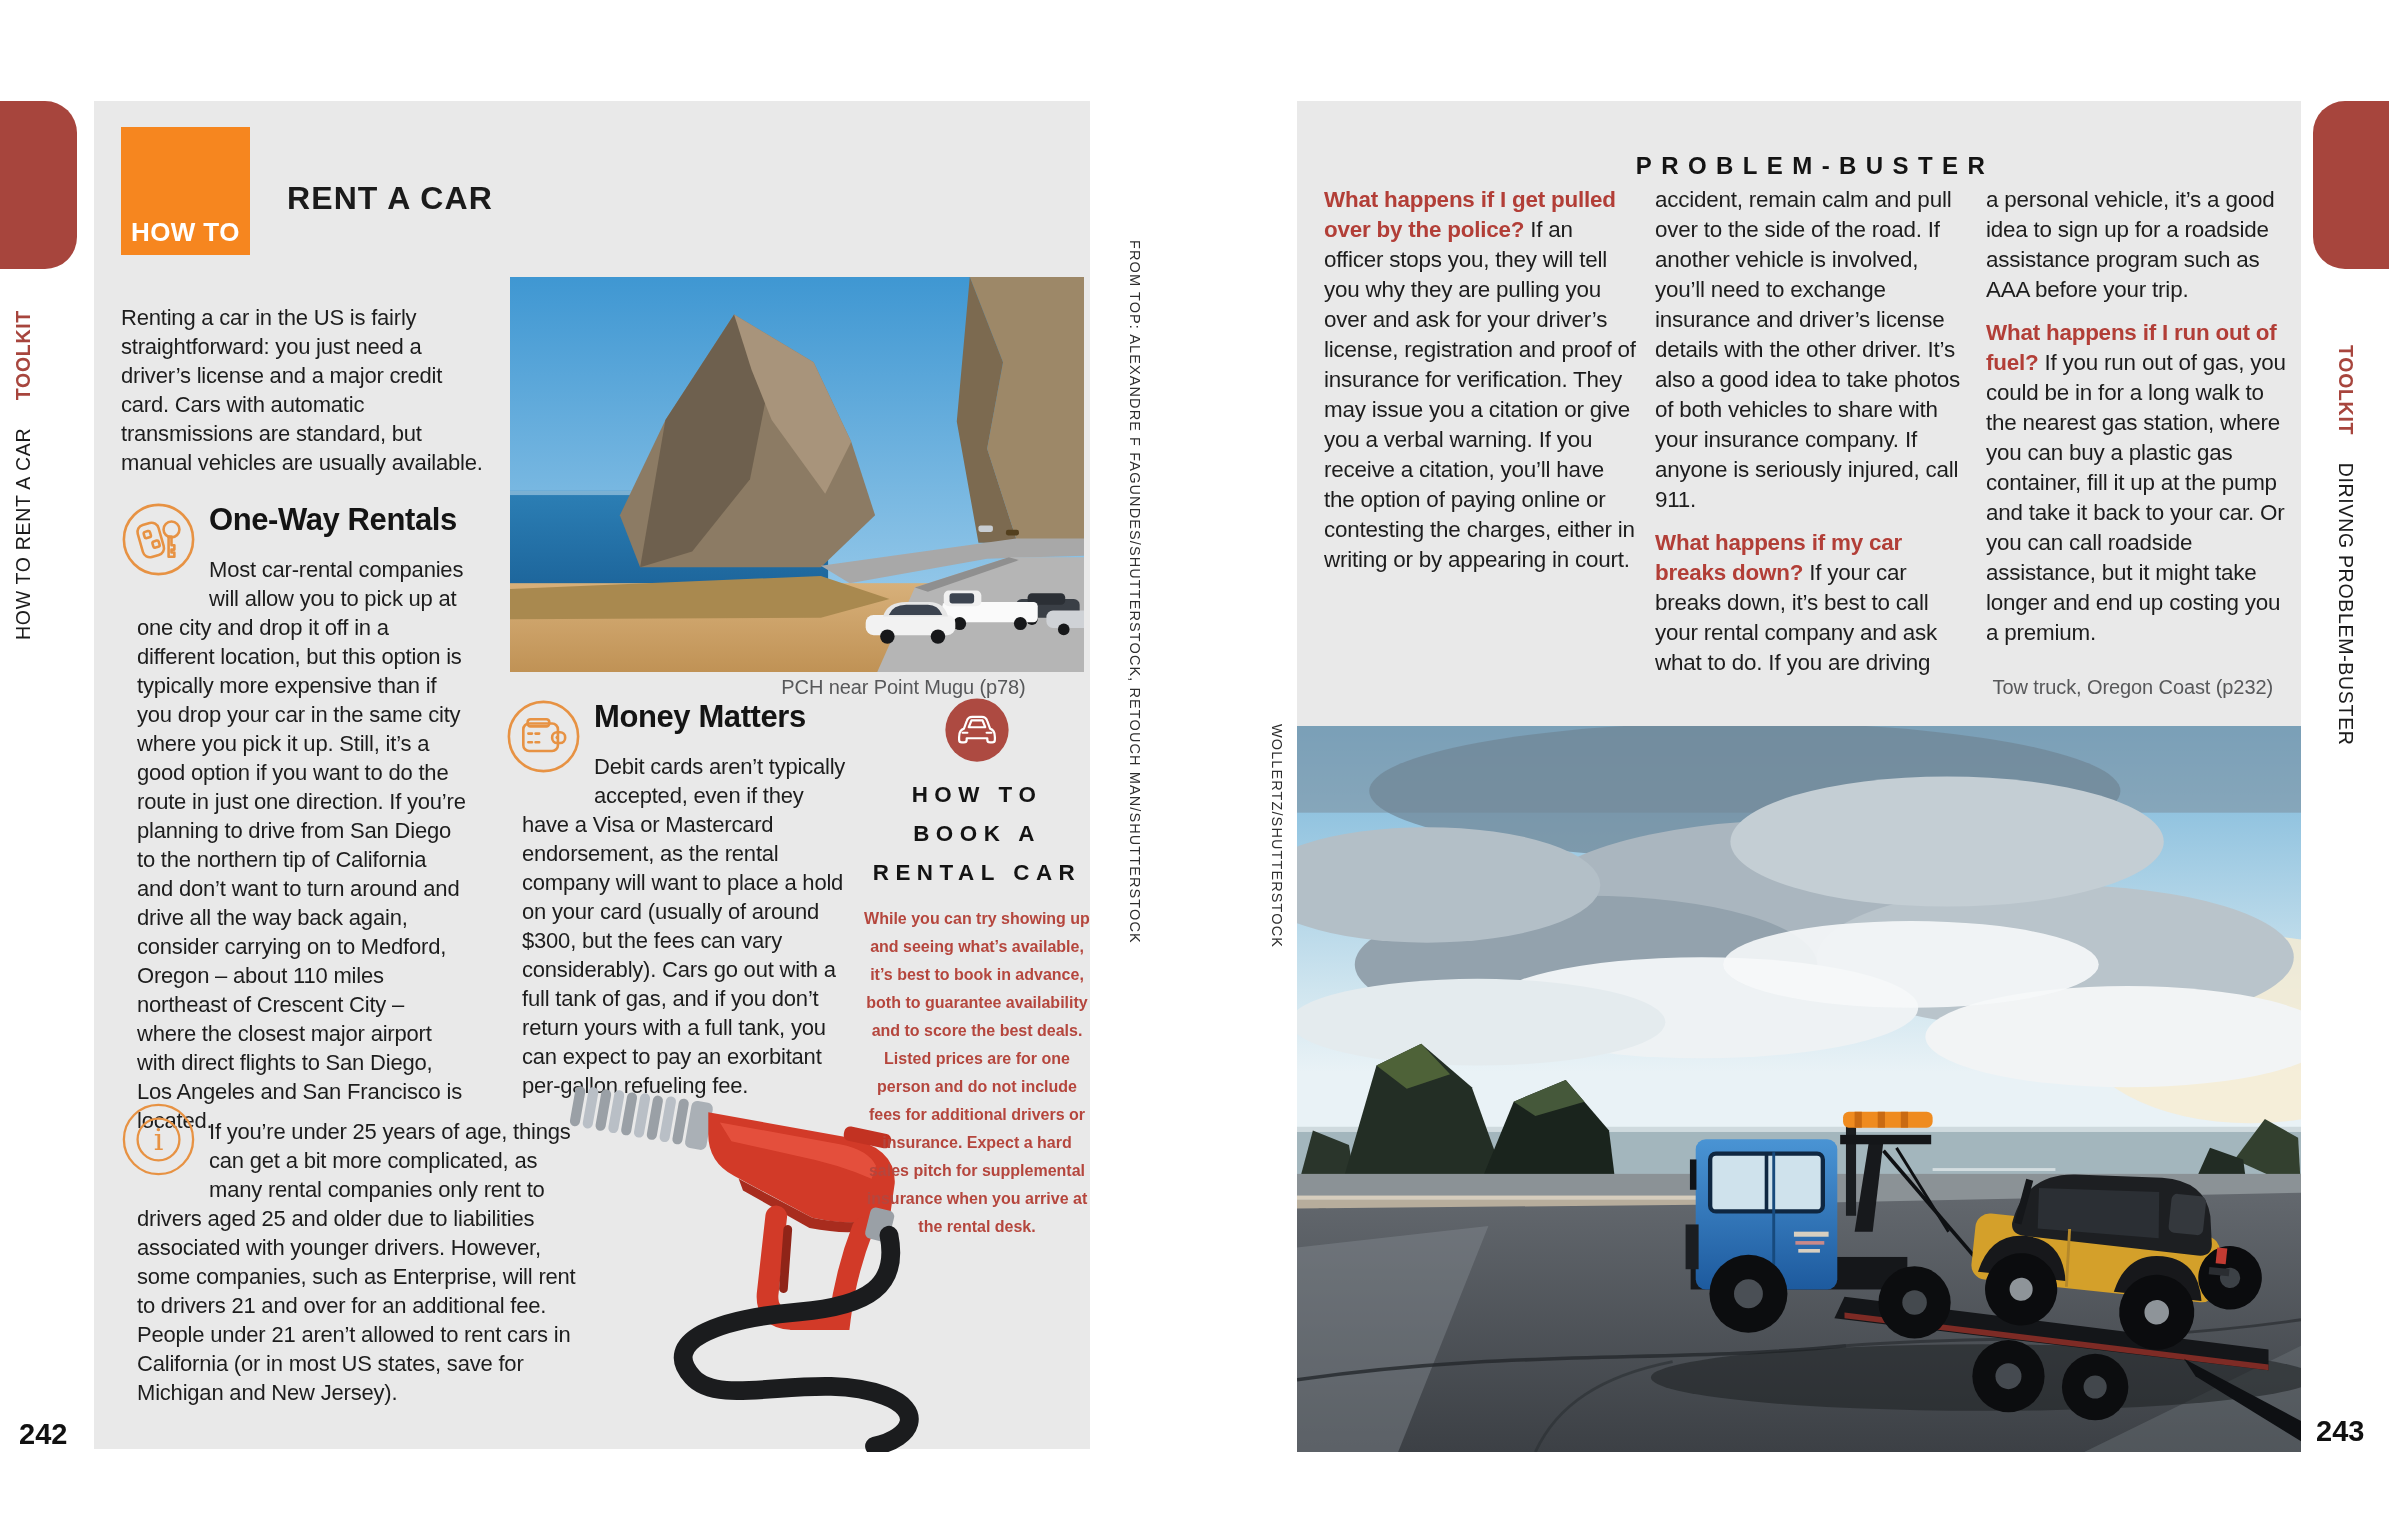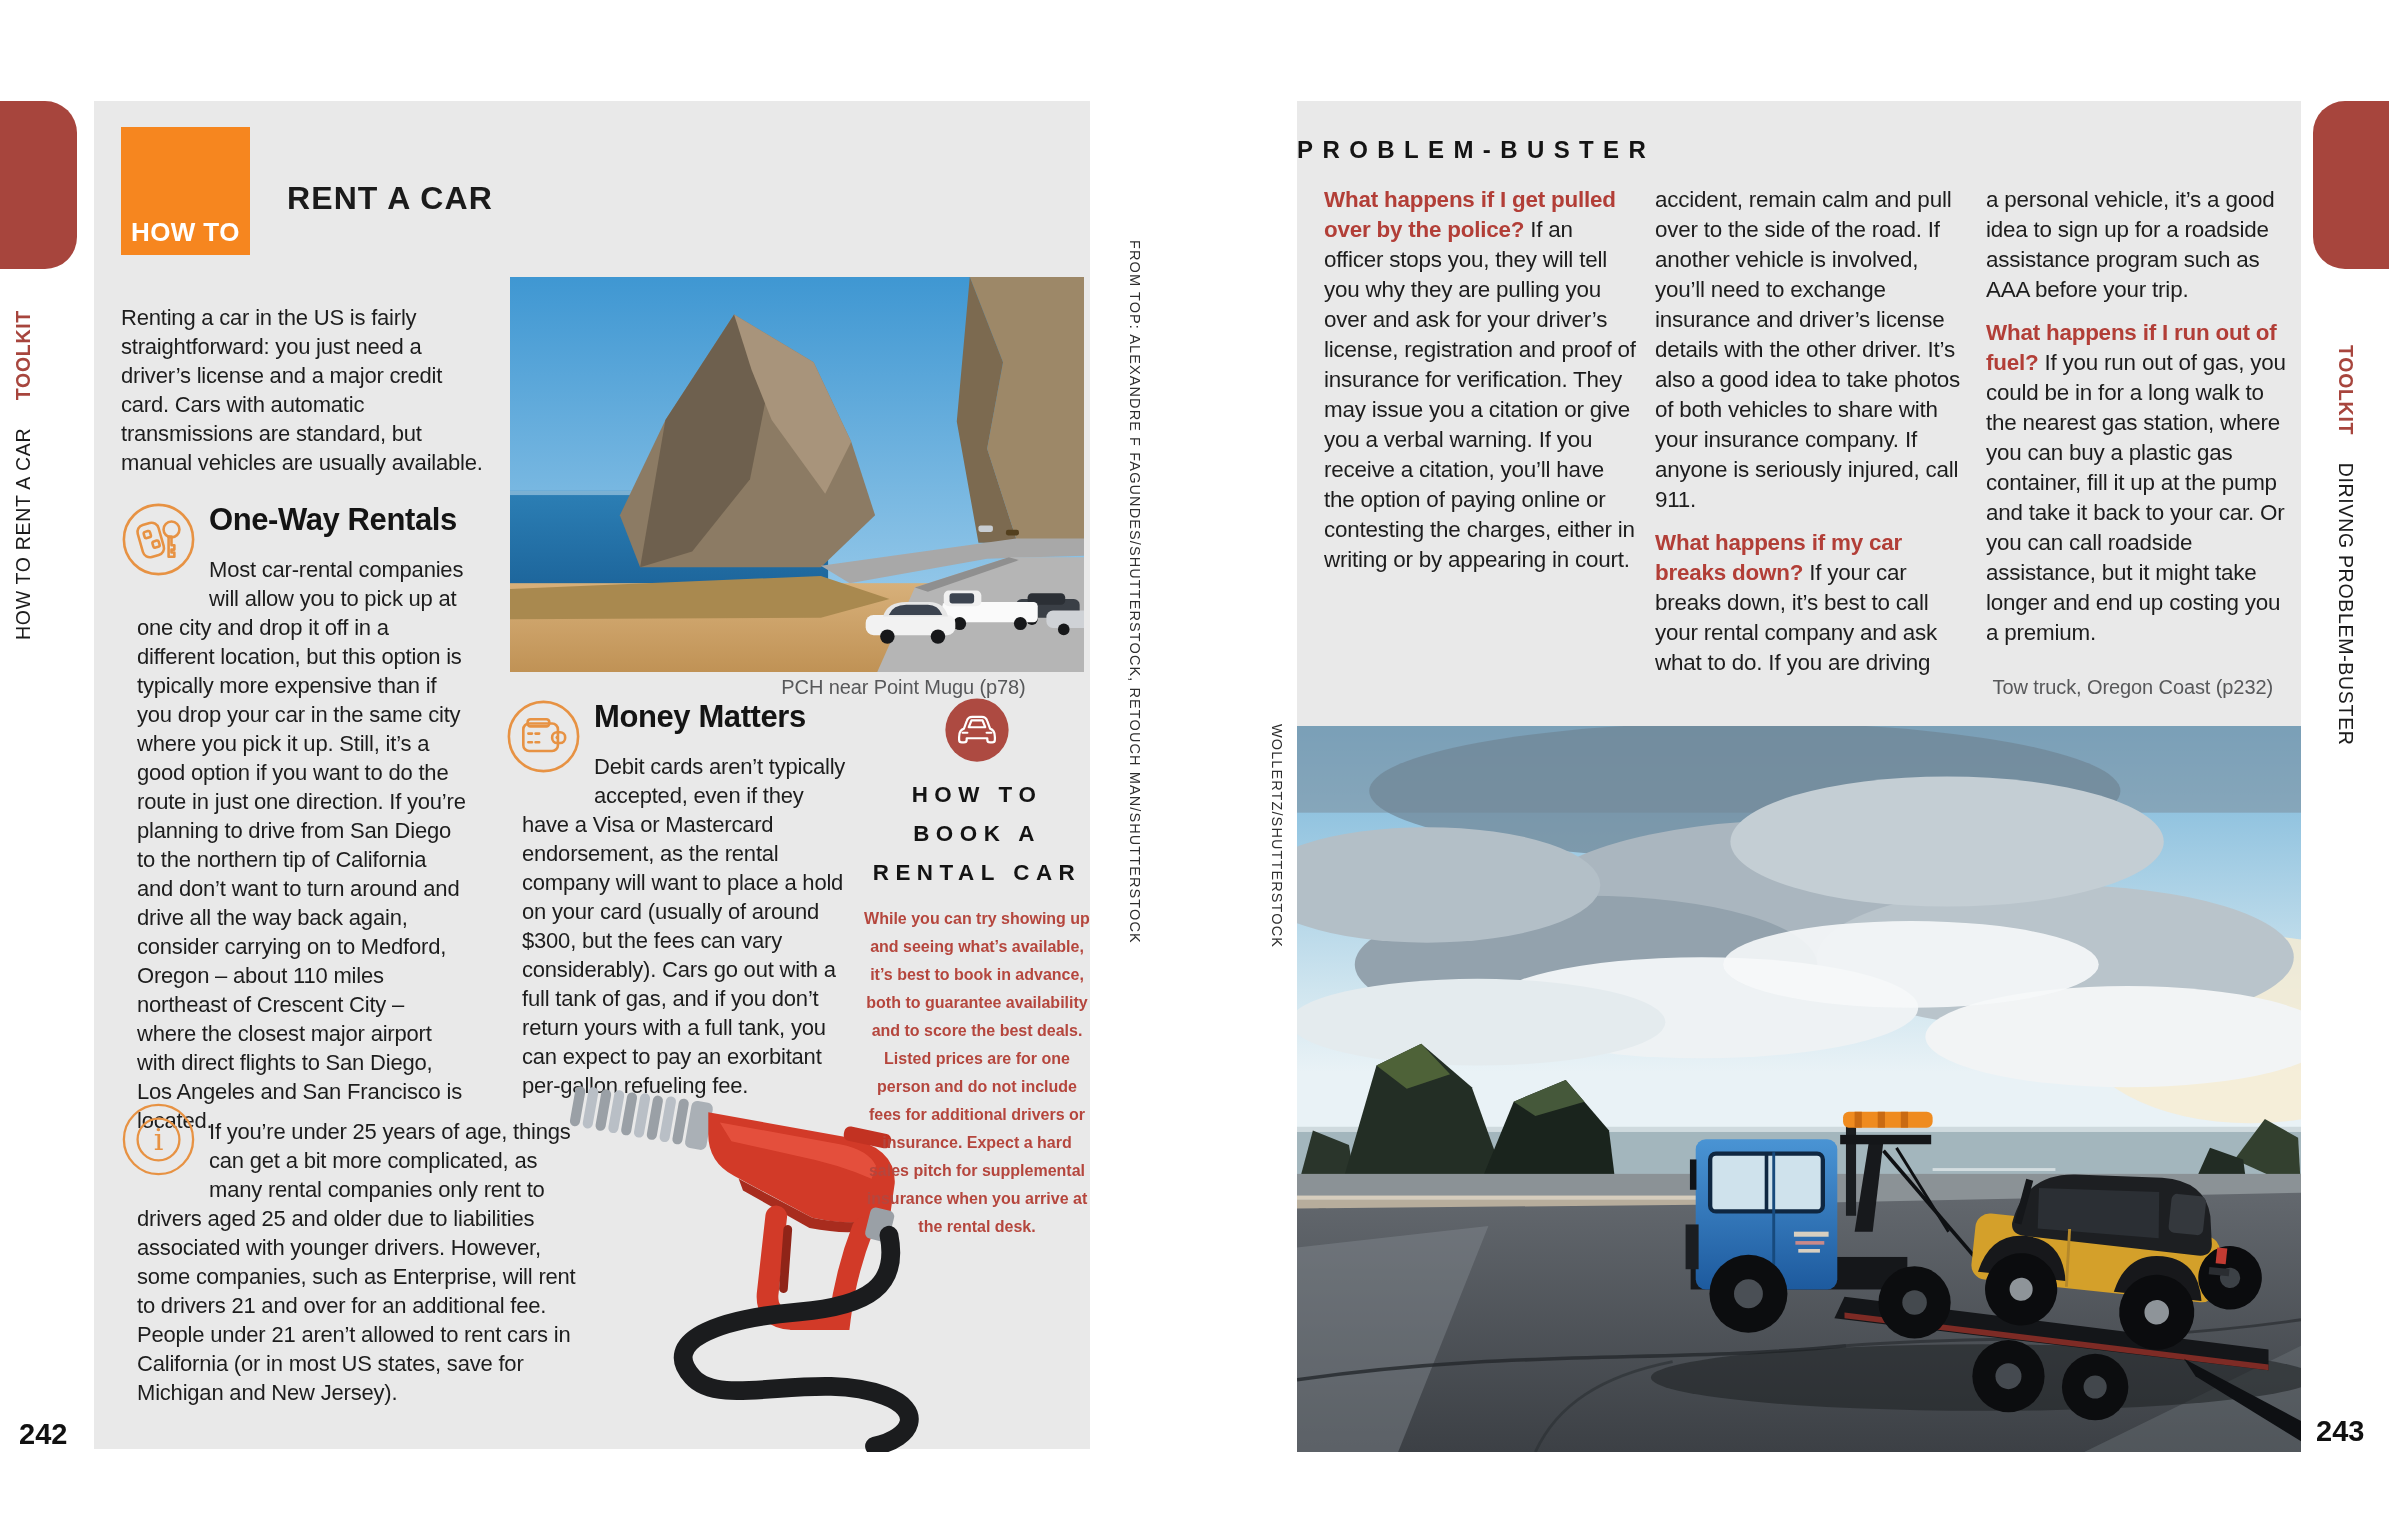"PROBLEM-BUSTER" .pb-header { margin: 0 -> 16px; text-align: left -> center }
